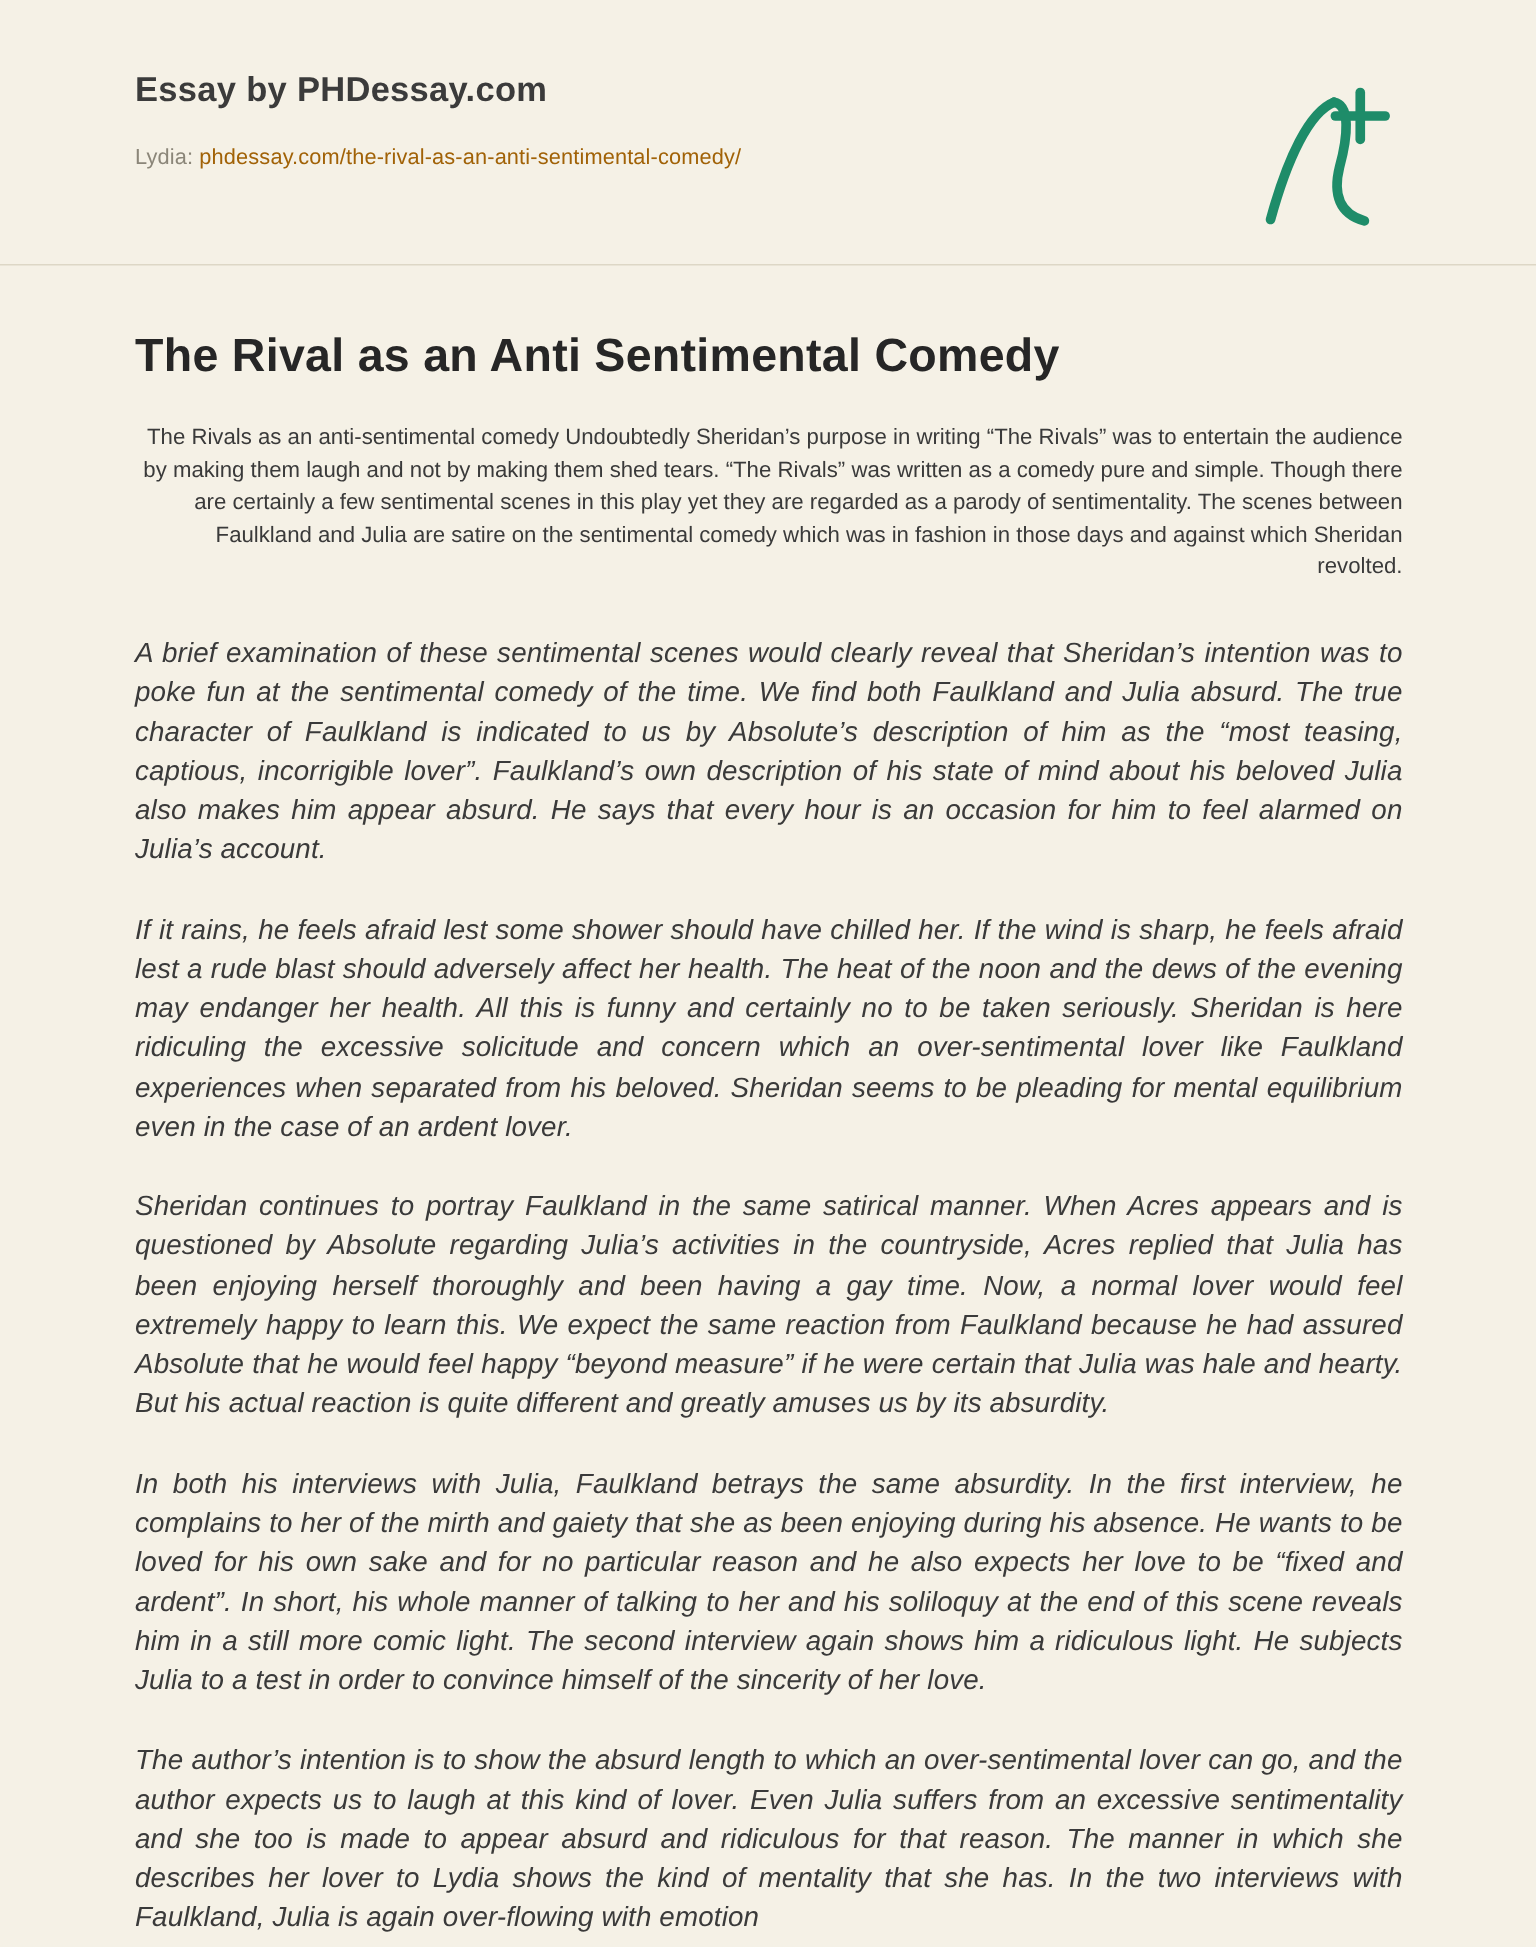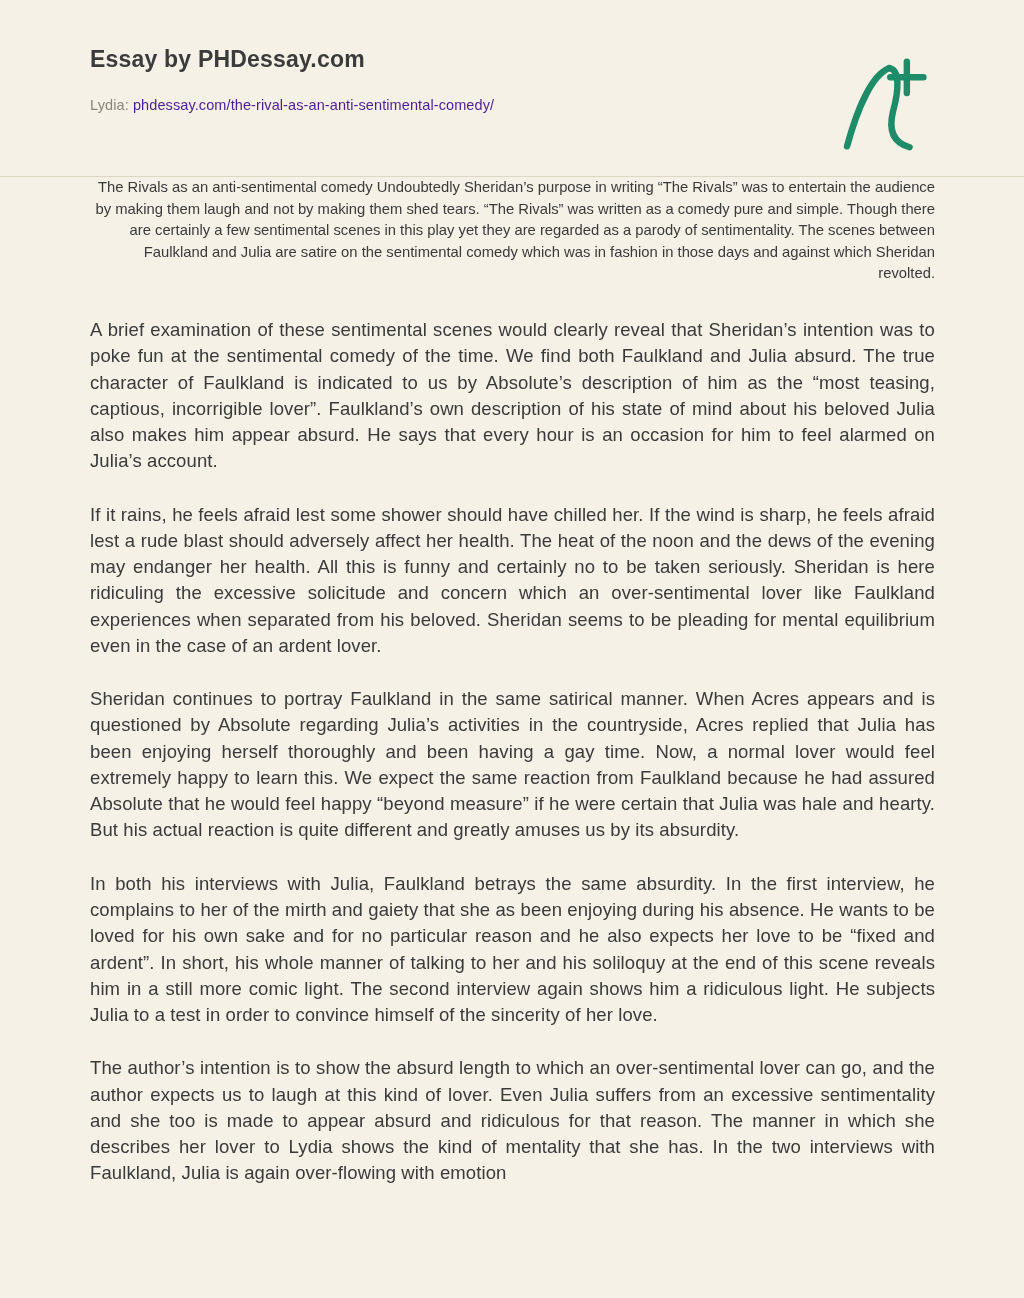"phdessay.com/the-rival-as-an-anti-sentim" .source-link { color: #4c1d95 -> #a16207 }
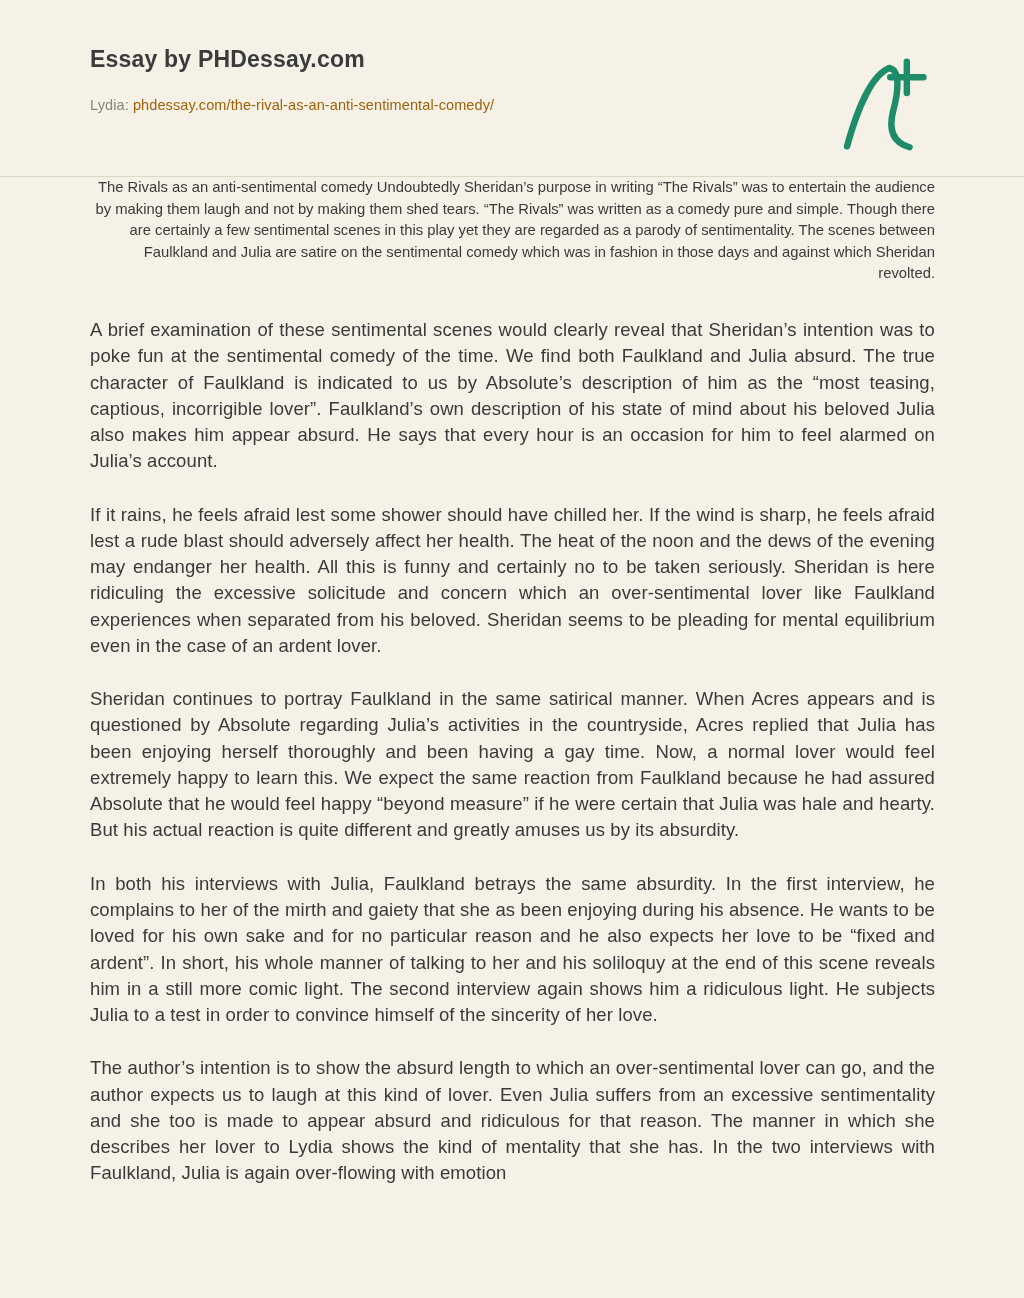"The Rival as an Anti" h1.essay-title { html: none -> <h1>The Rival as an Anti Sentimental Comedy</h1> }
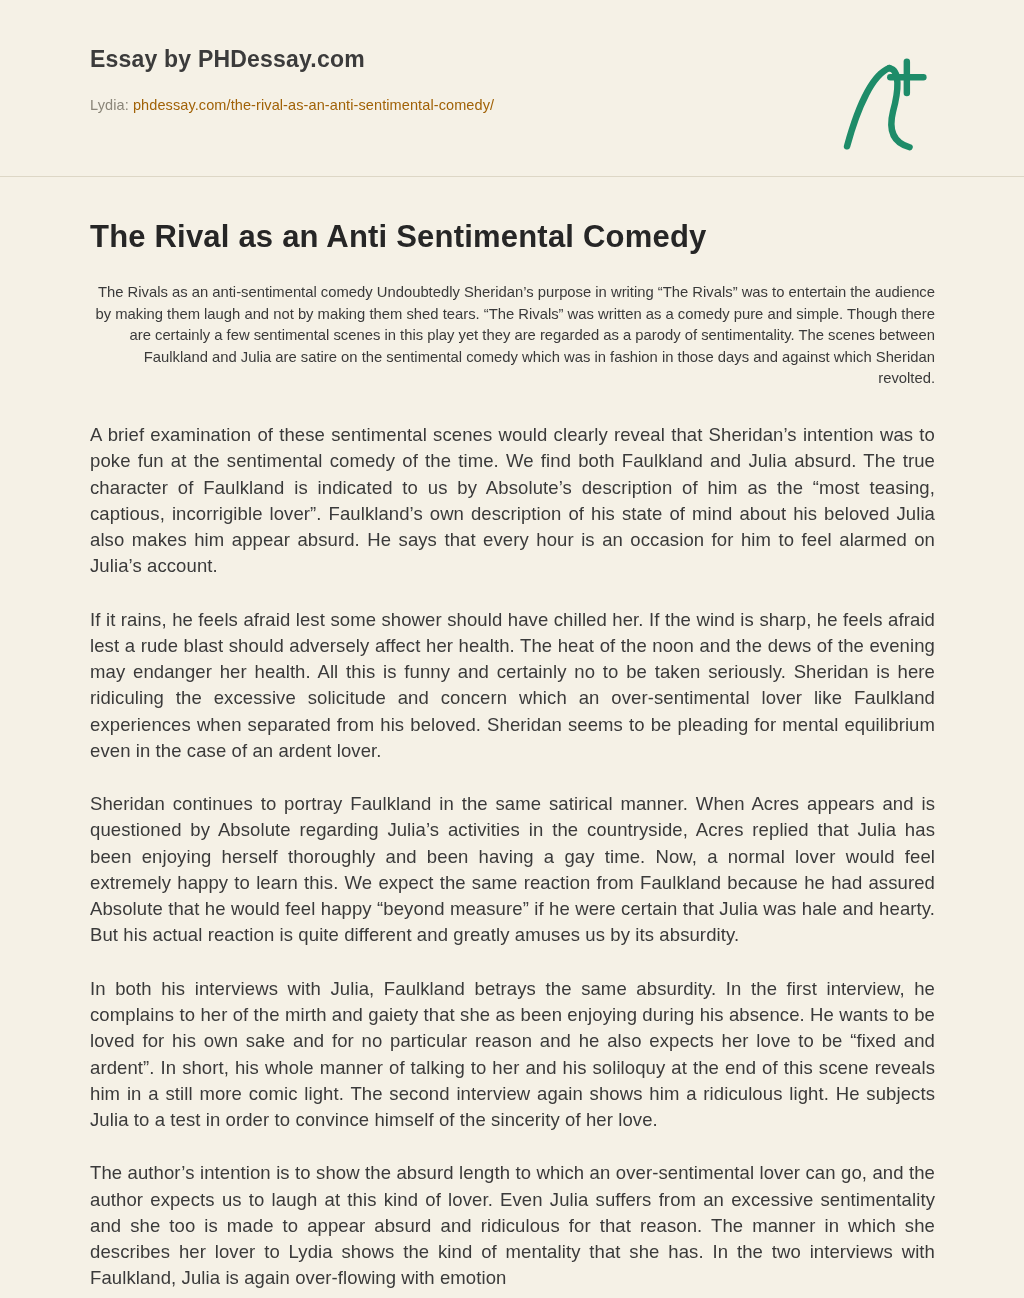"A brief examination of these" .body-para { font-style: none -> italic }
